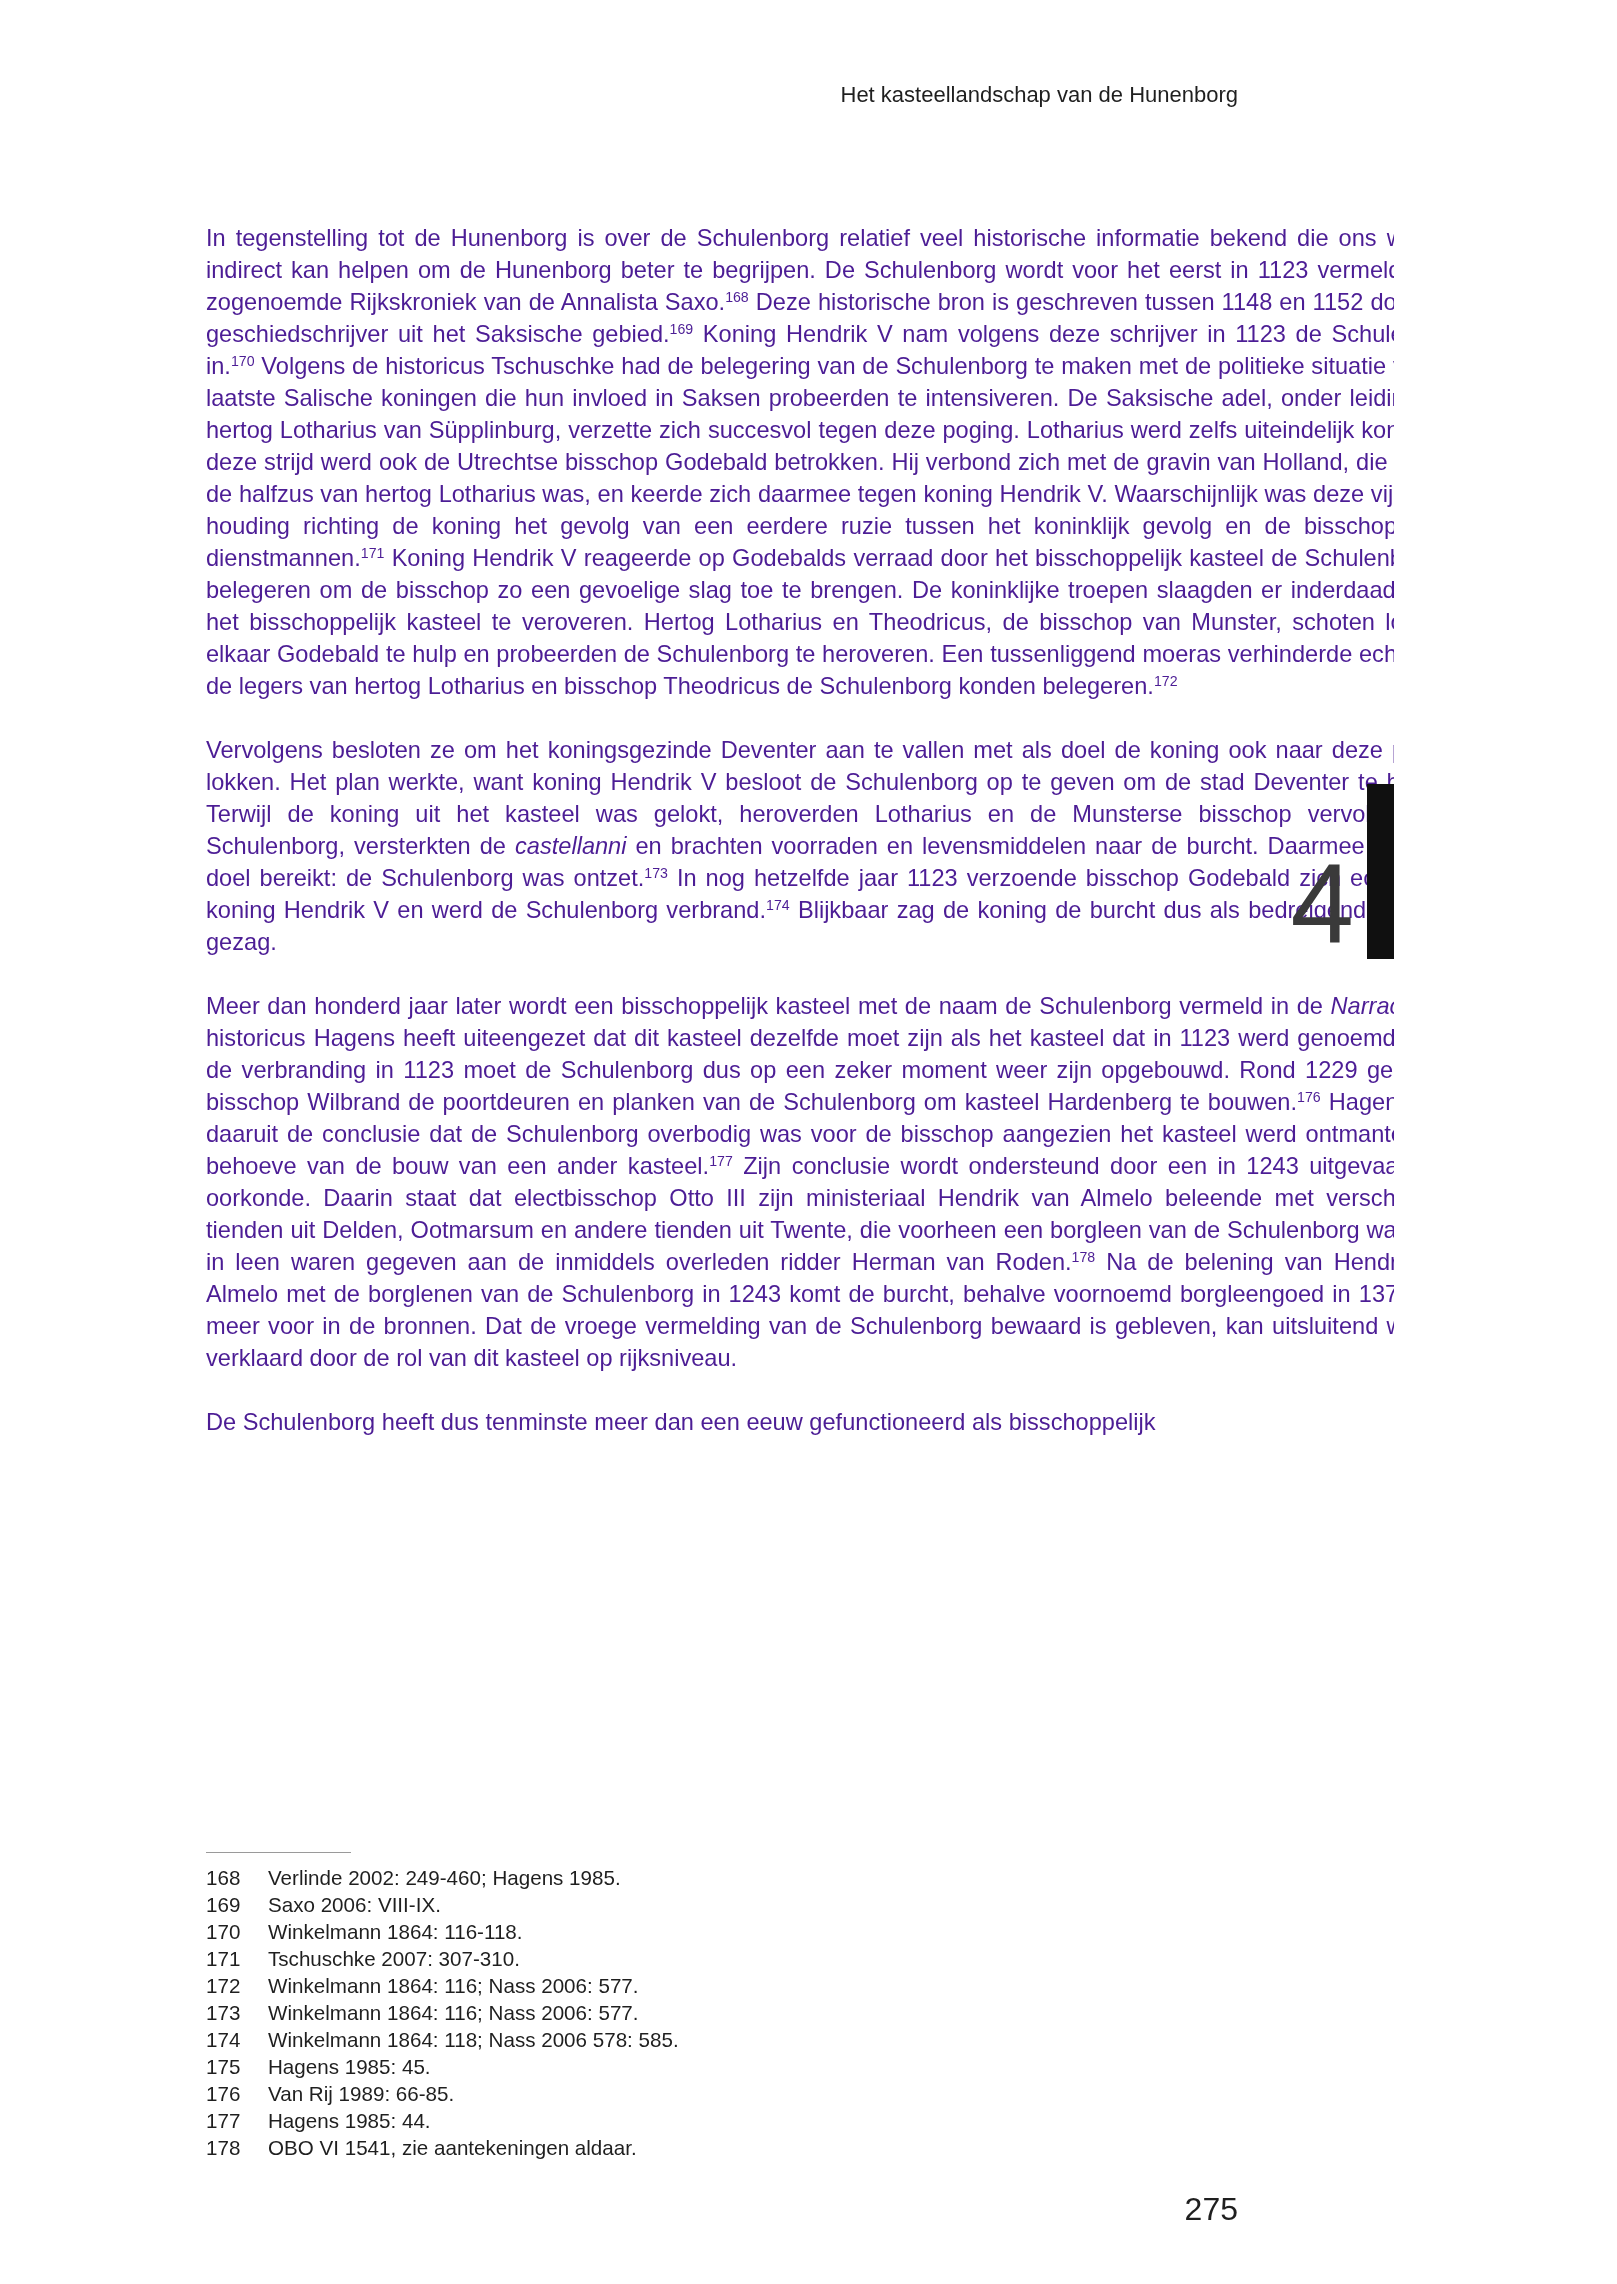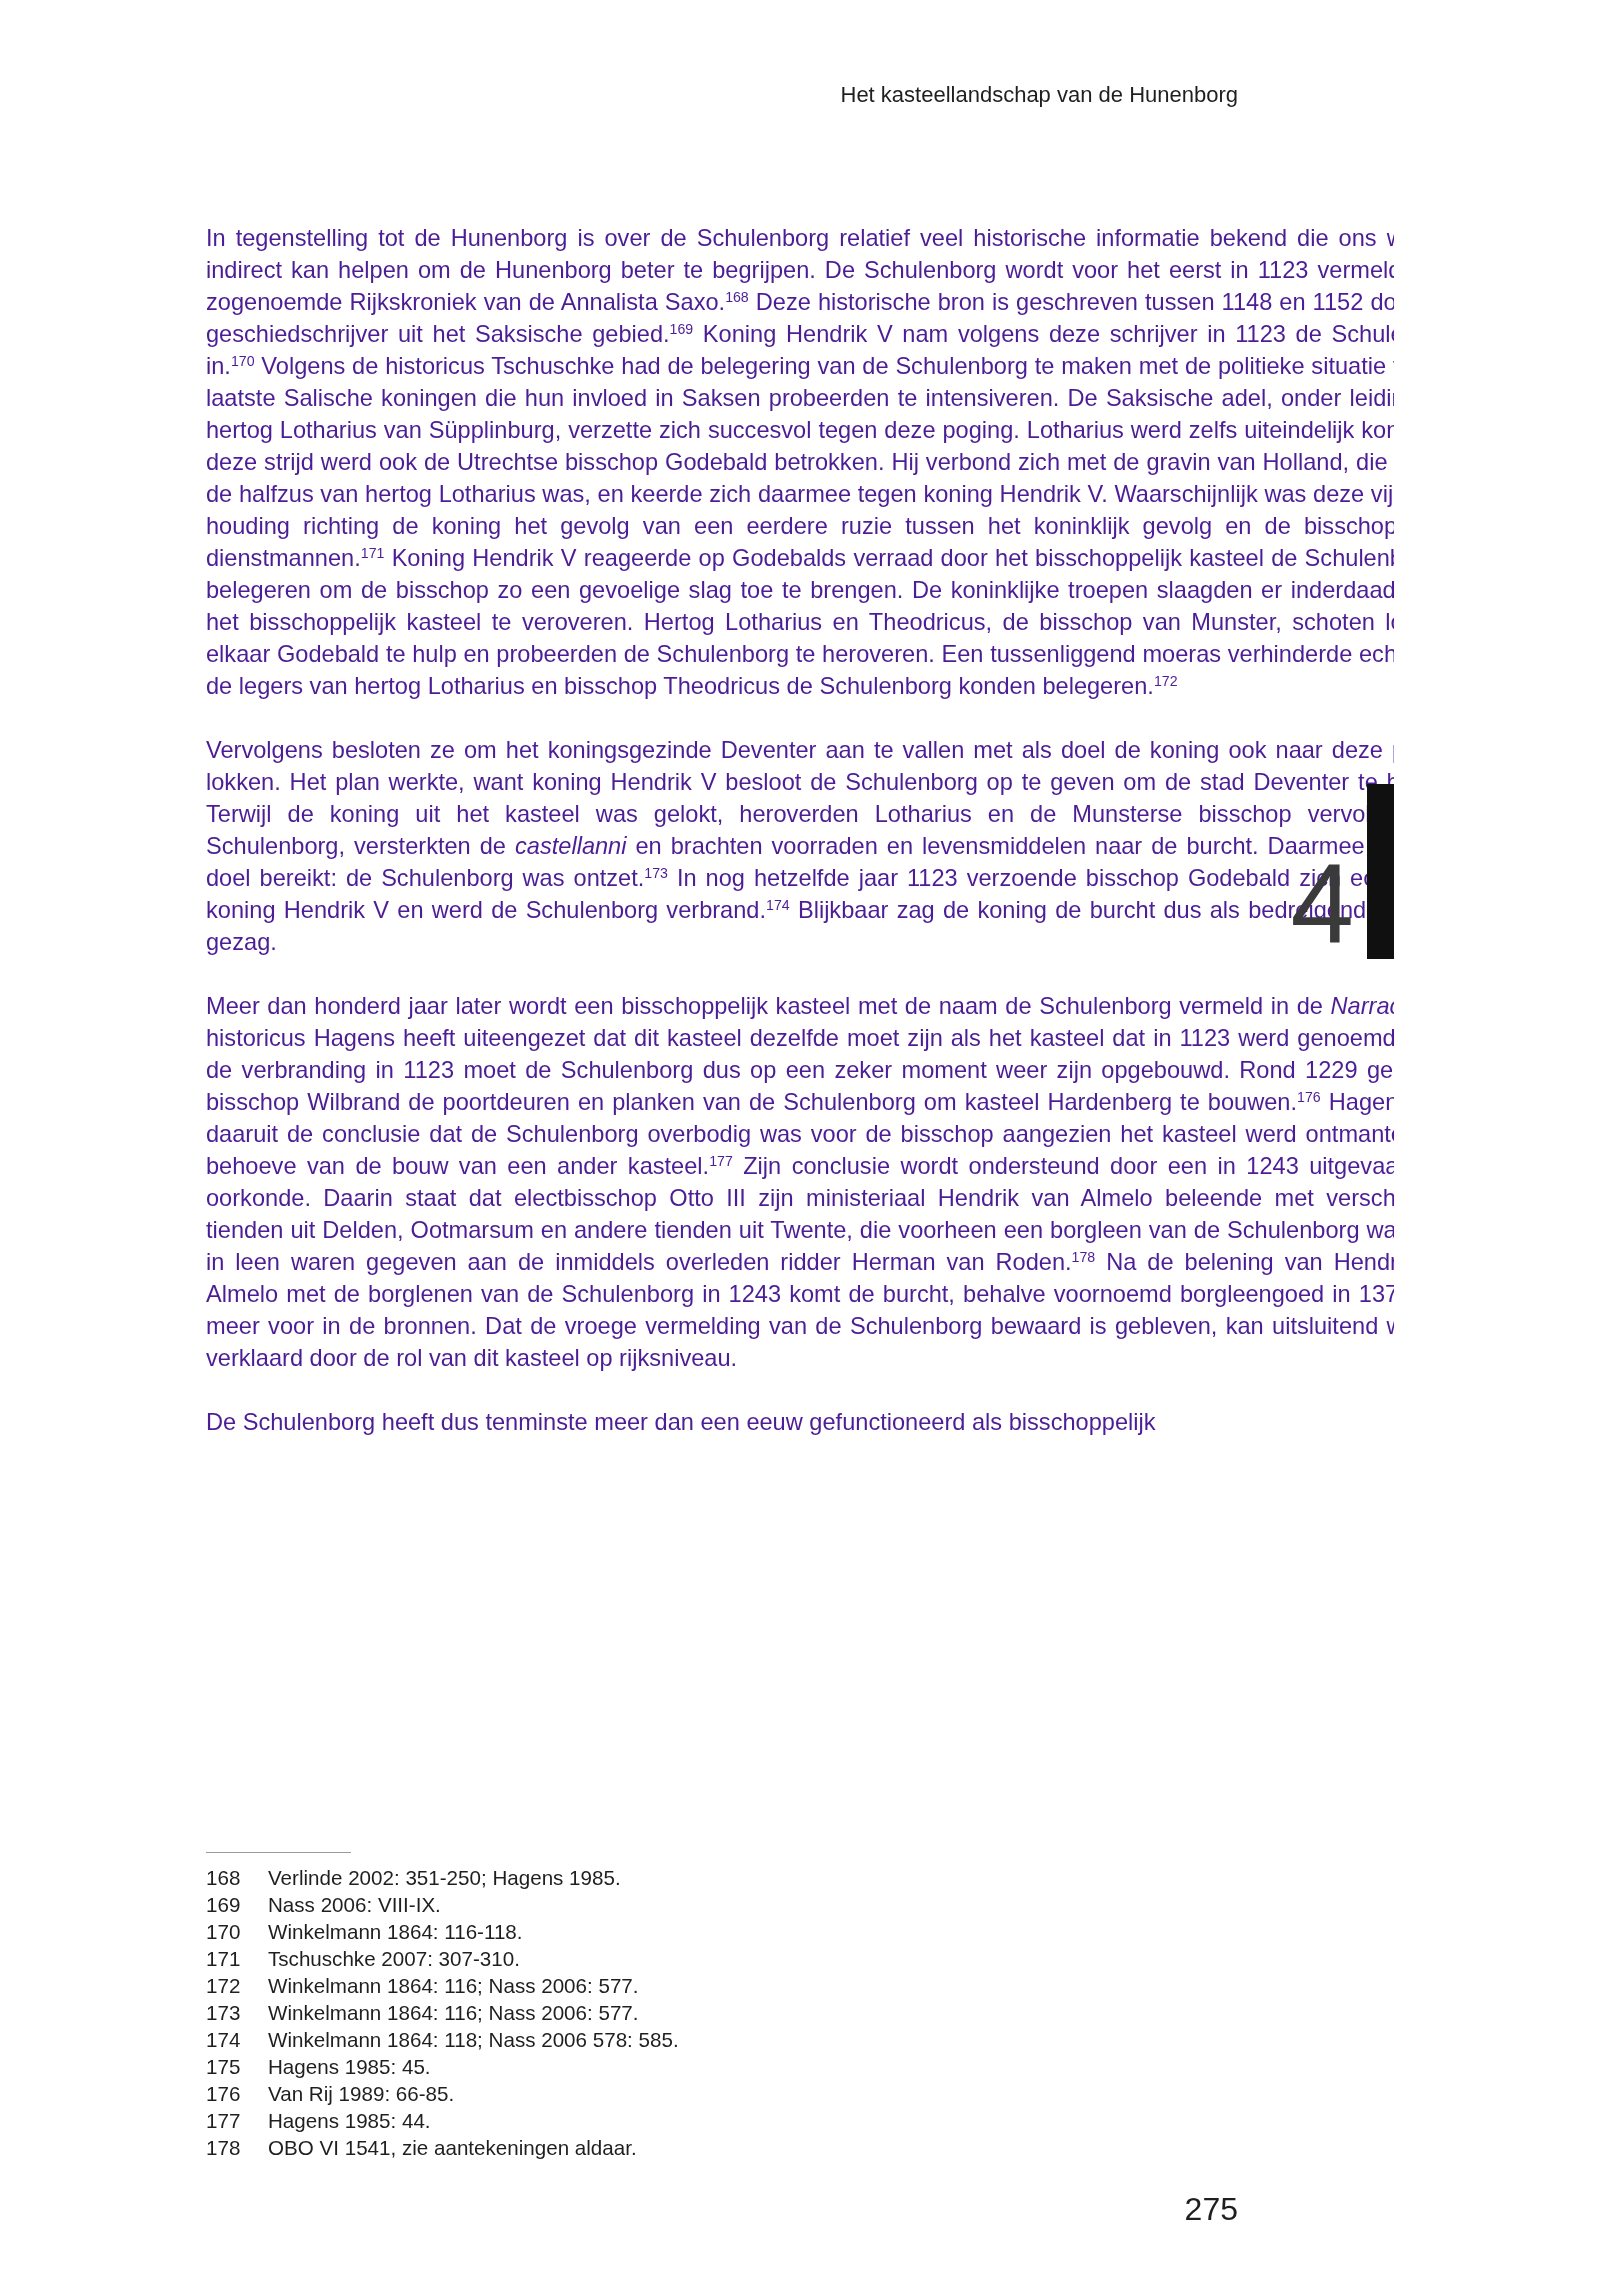"Verlinde 2002: 351-250; Hagens 1985." span.fn-text { text: 351-250 -> 249-460 }
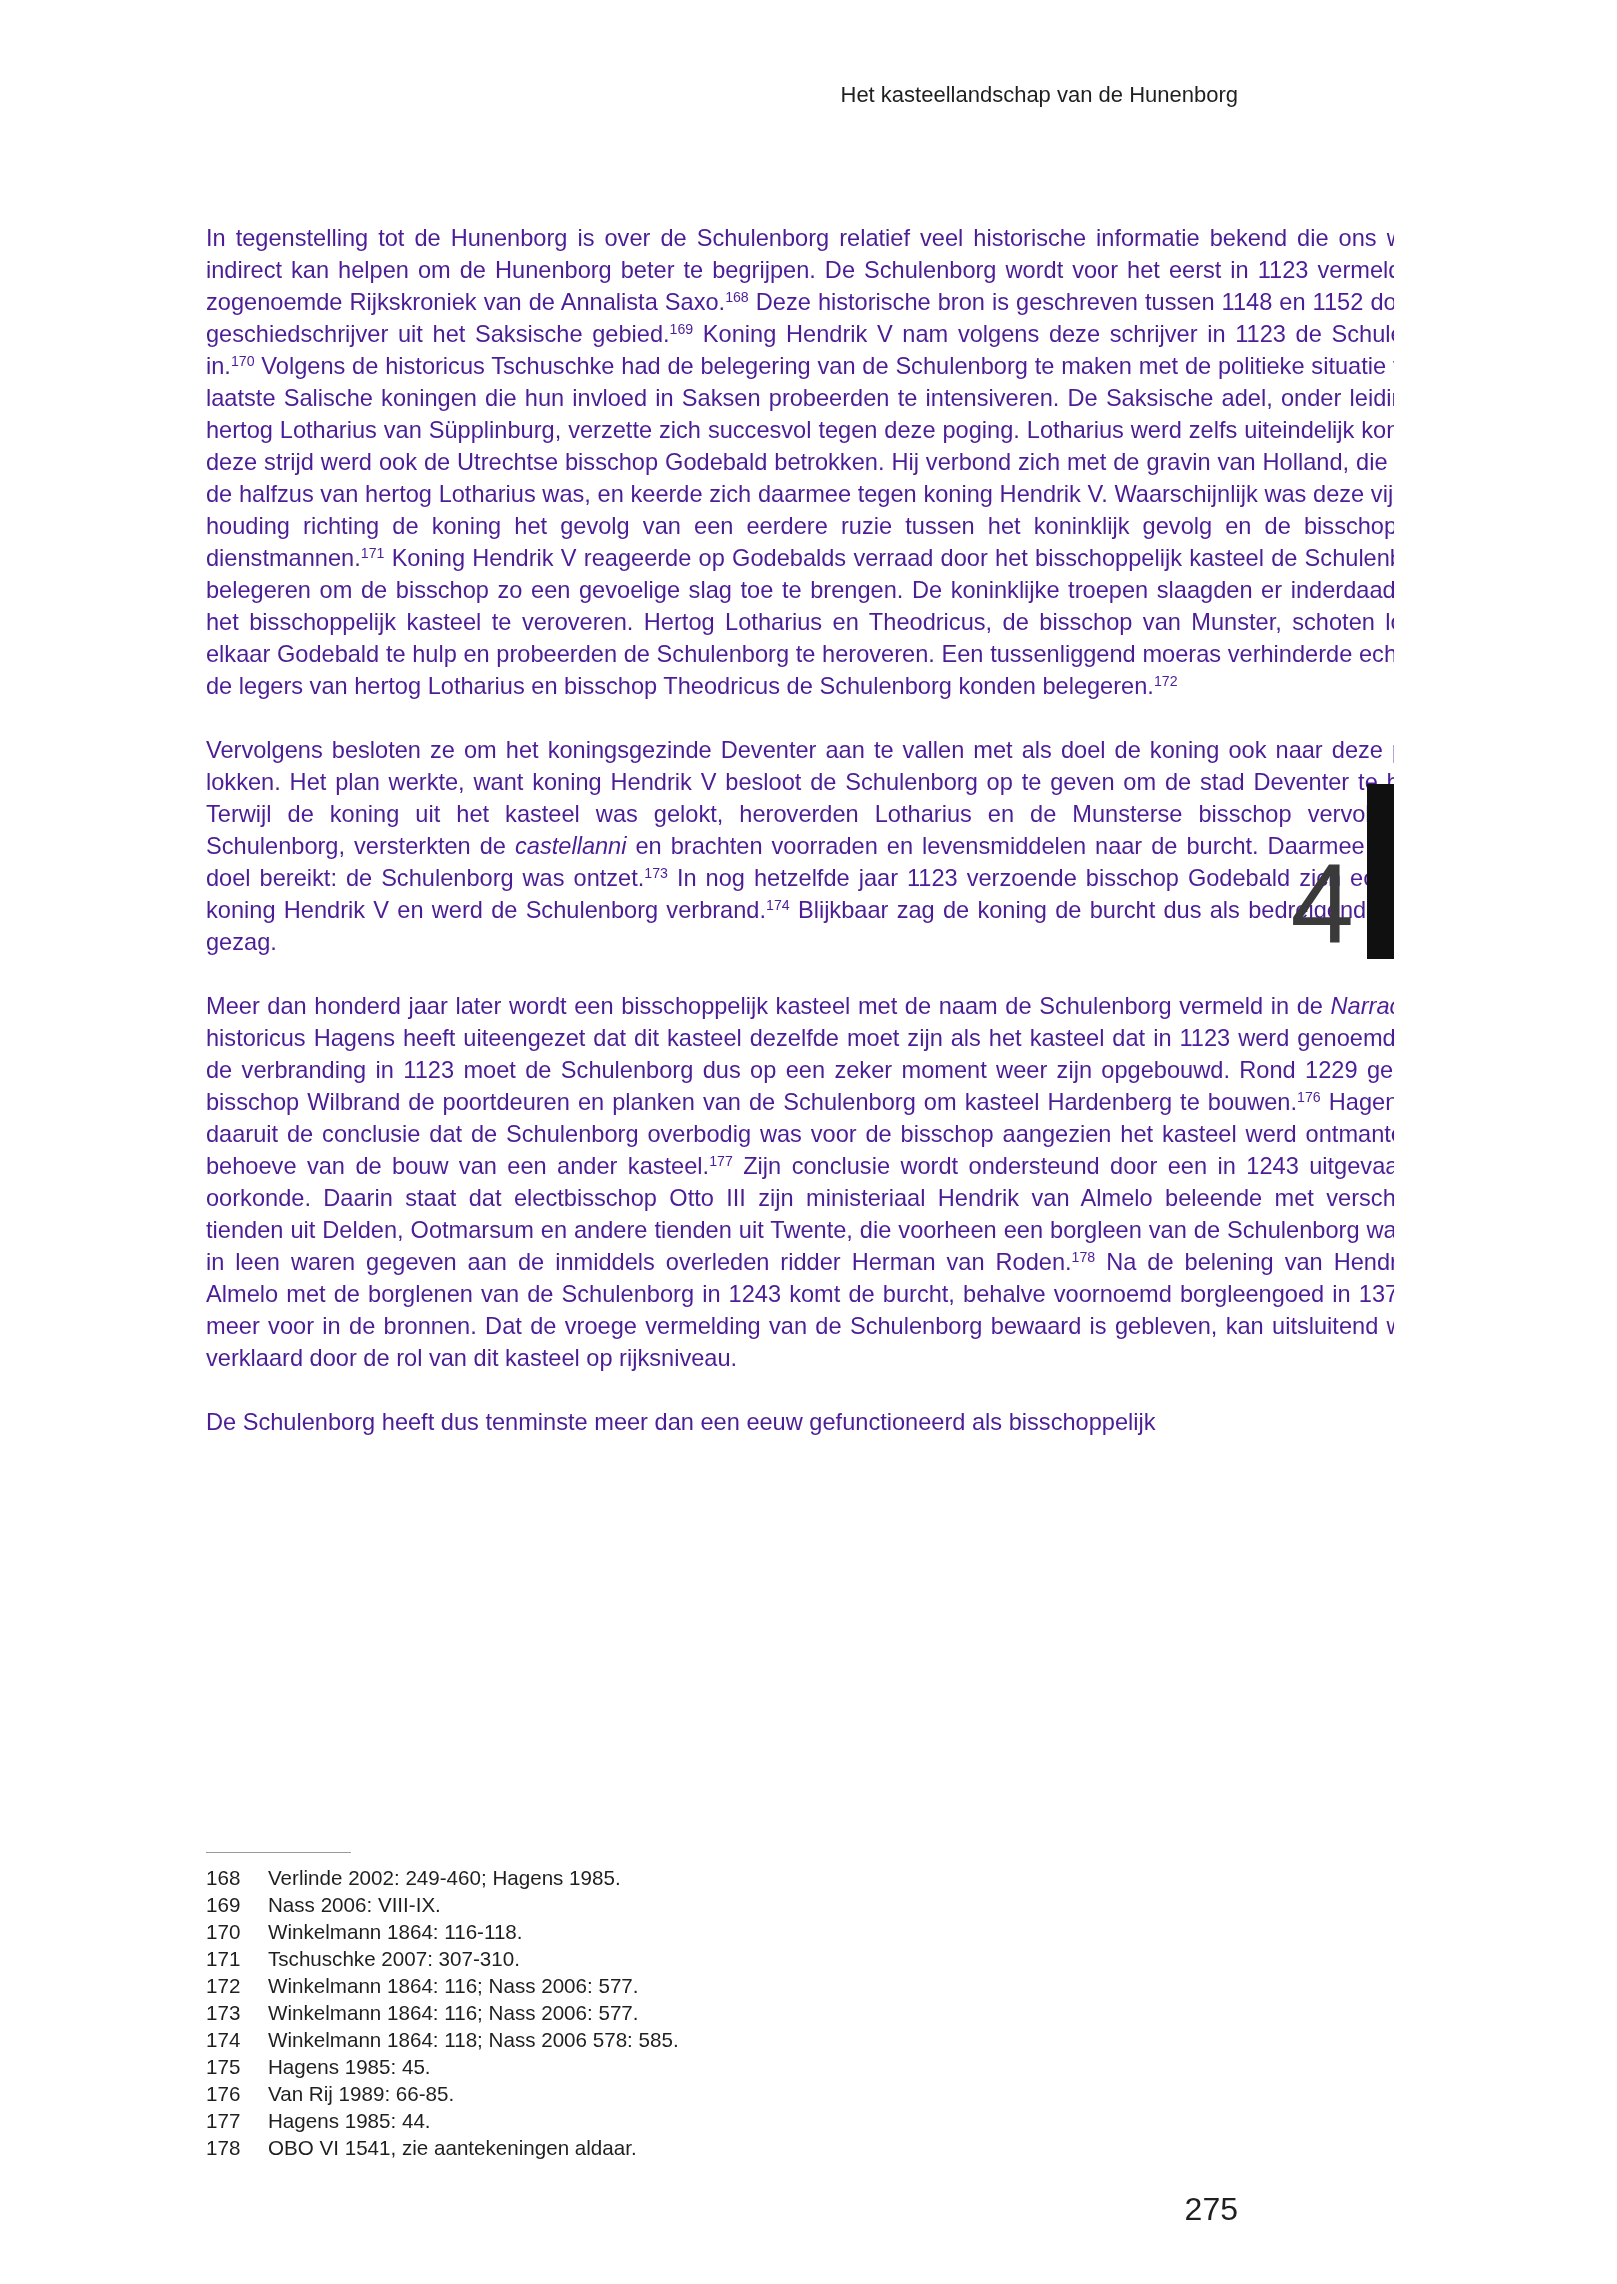"Nass 2006: VIII-IX." span.fn-text { text: Nass -> Saxo }
